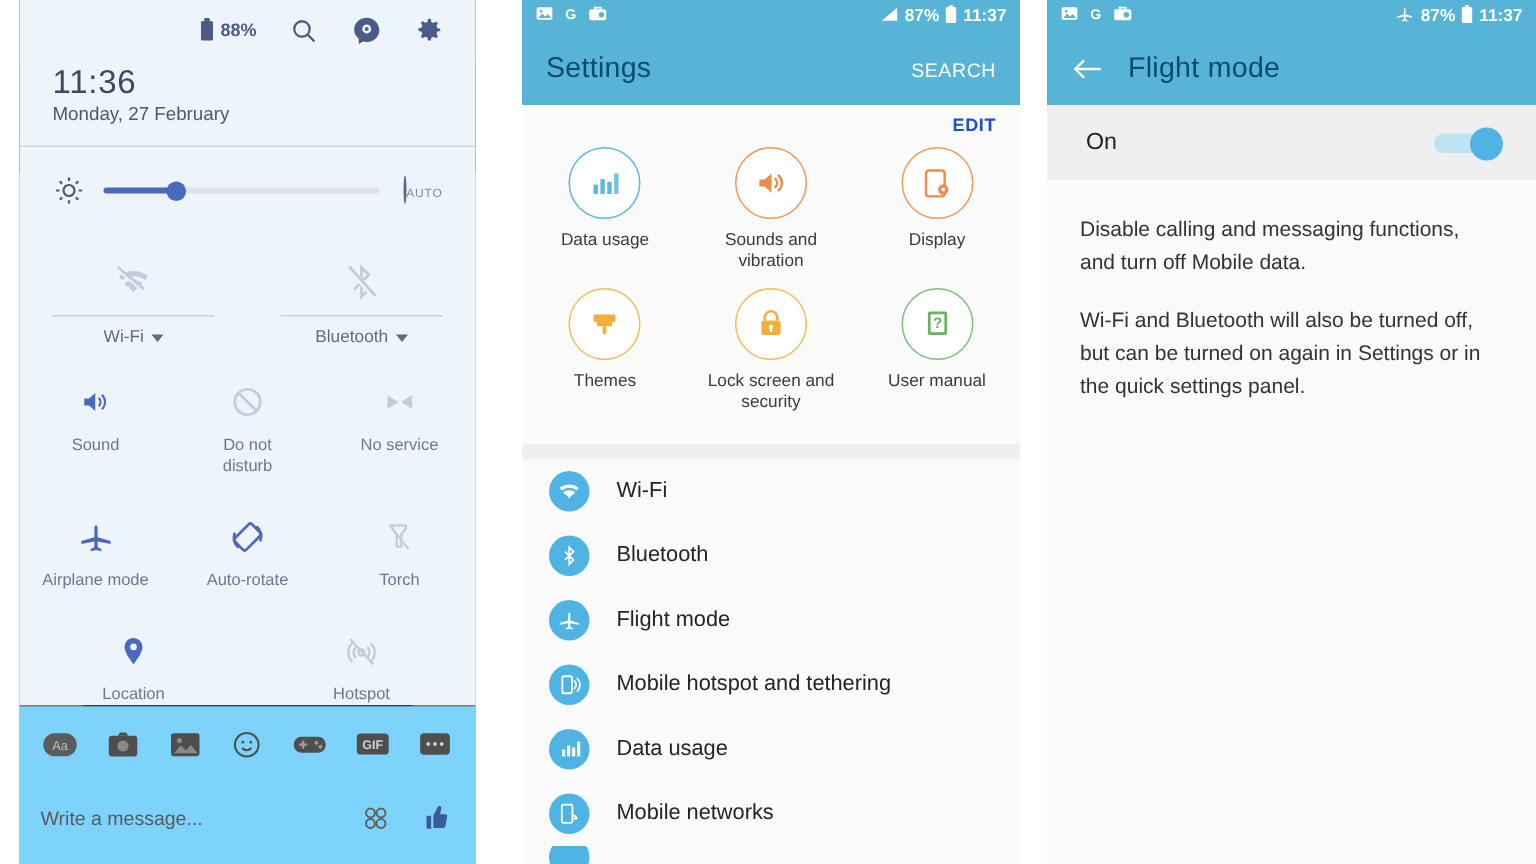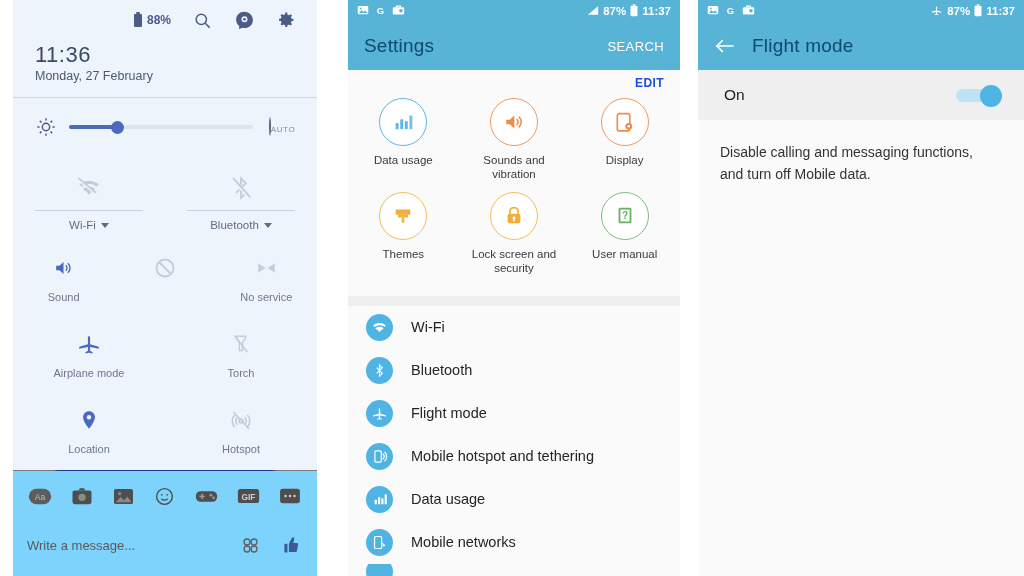"Wi-Fi and Bluetooth will also" p { html: none -> <p>Wi-Fi and Bluetooth will also be turned off, but can be turned on again in Settings or in the quick settings panel.</p> }
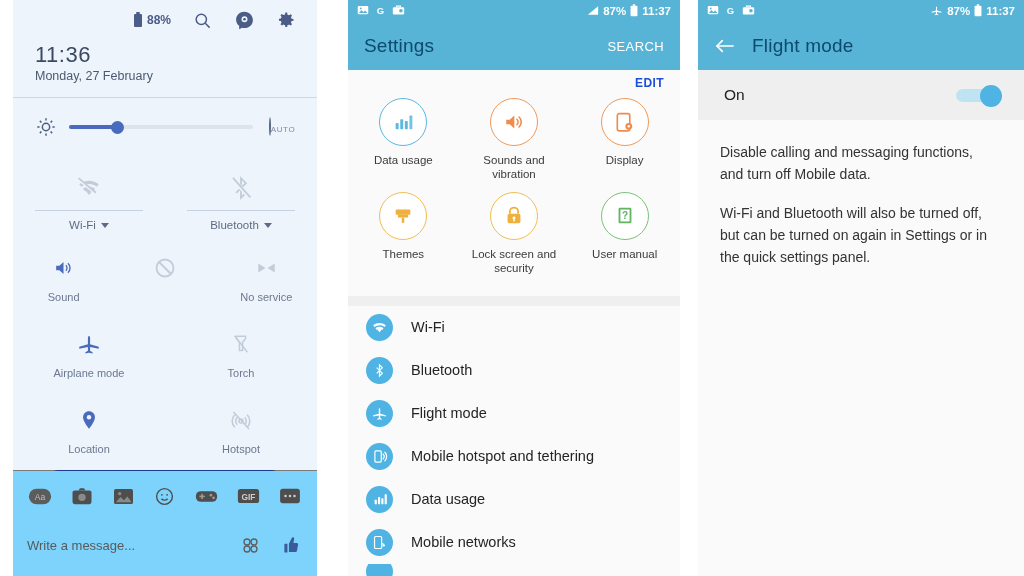"Do not" div.glbl { html: none -> <div>Do not<br>disturb</div> }
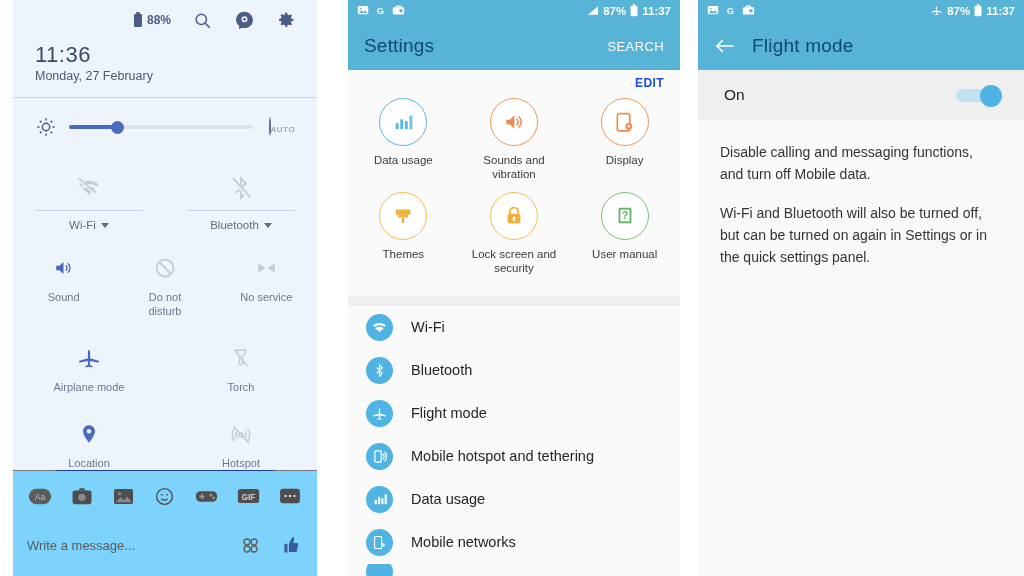"Auto-rotate" div.qs-cell { html: none -> <div> <div> <svg> <rect></rect> <path></path> <path></path> </svg> </div> <div>Auto-rotate</div> </div> }
